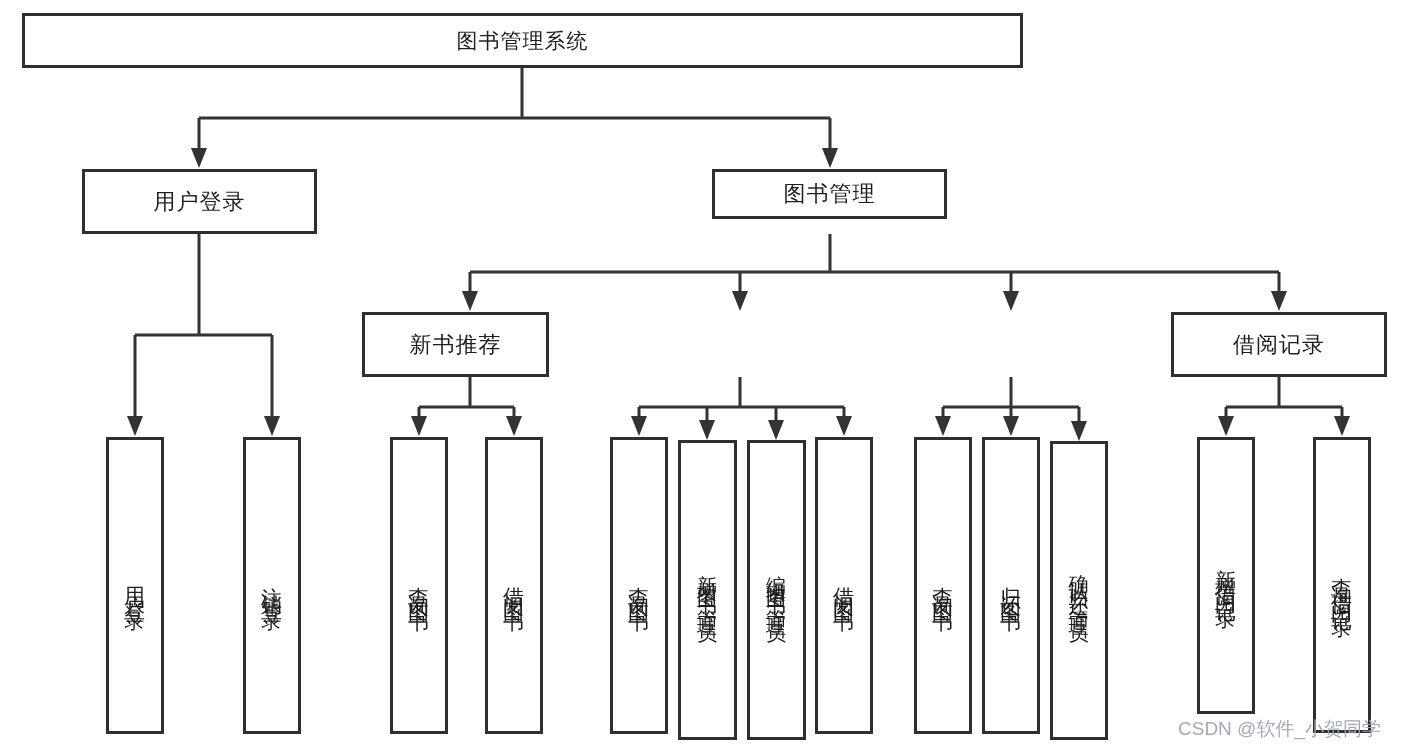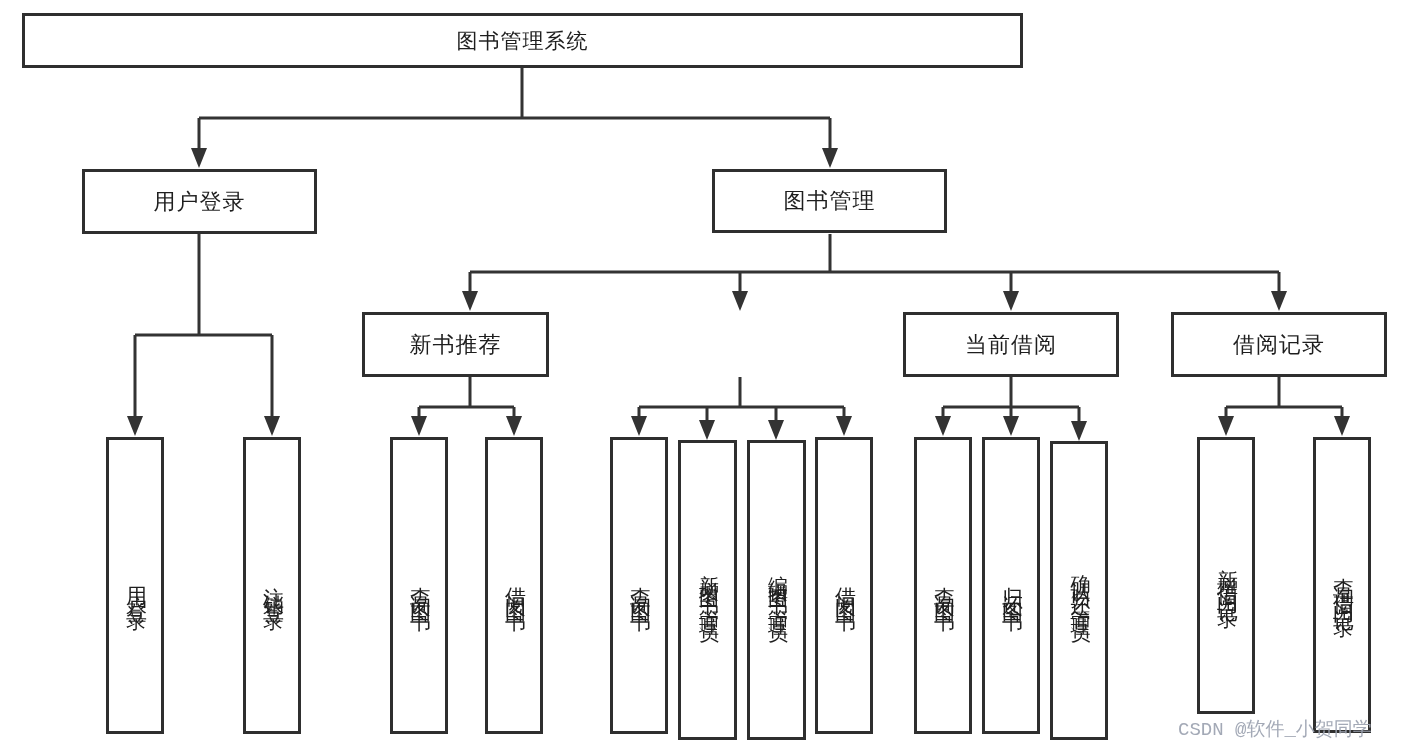"图书管理系统" #canvas { font-family: Liberation Mono, monospace -> Liberation Sans, sans-serif }
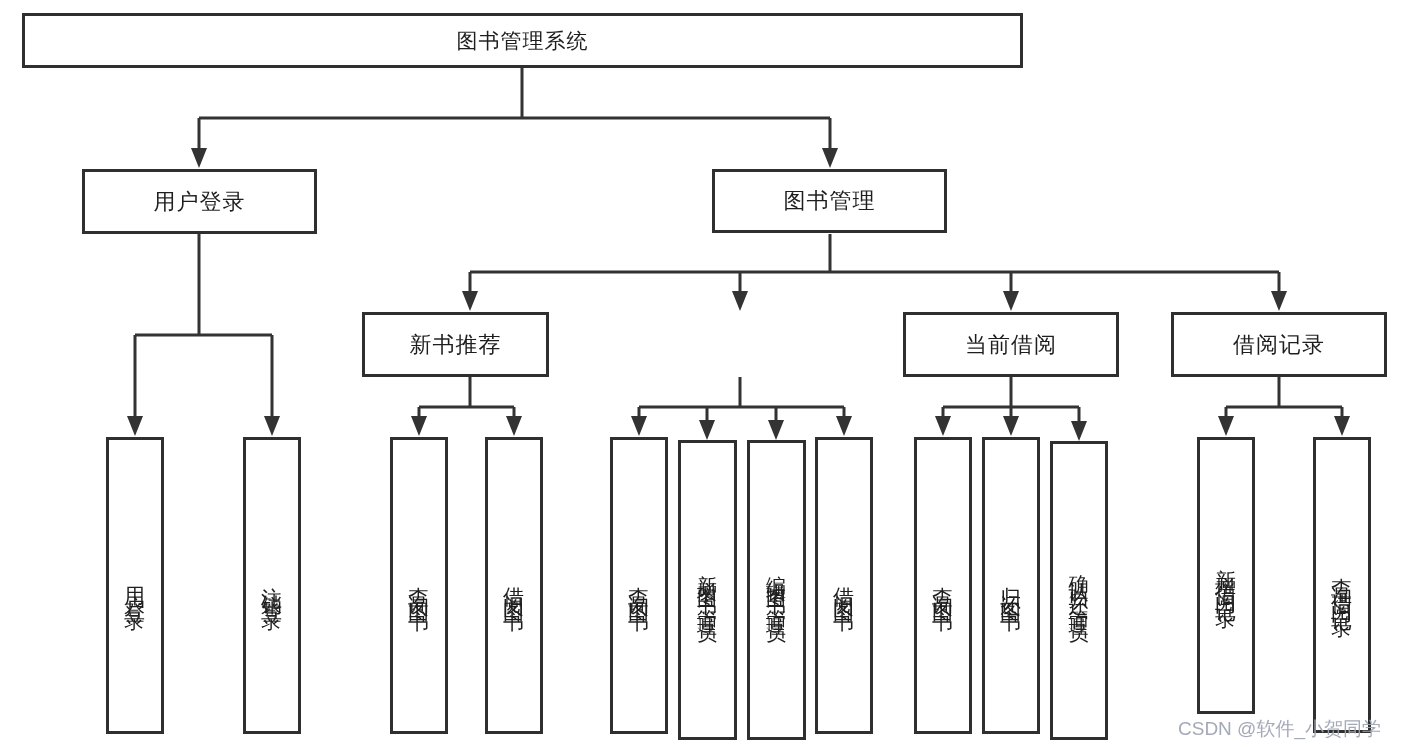"图书管理" div.node { height: 64px -> 50px }
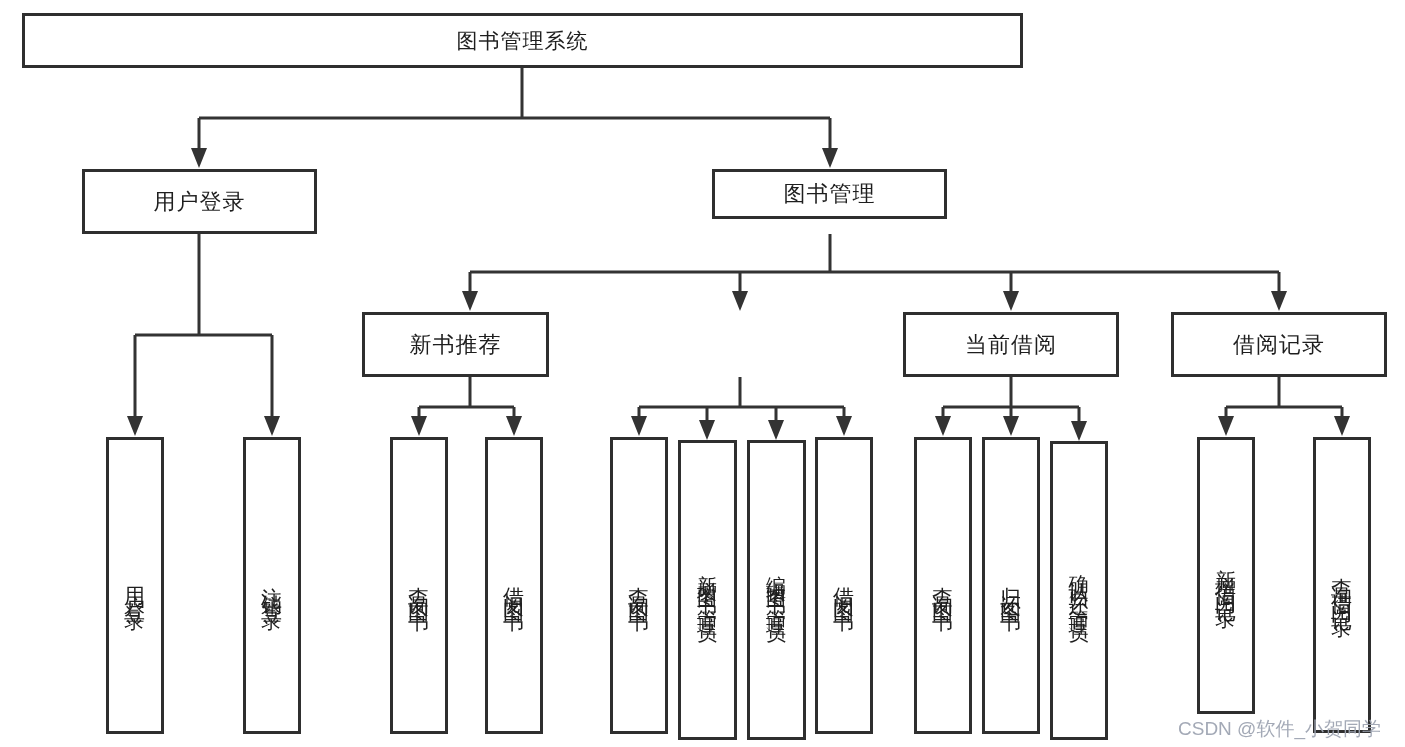"当前借阅" div.node { html: <div> <span>当前借阅</span> </div> -> none }
